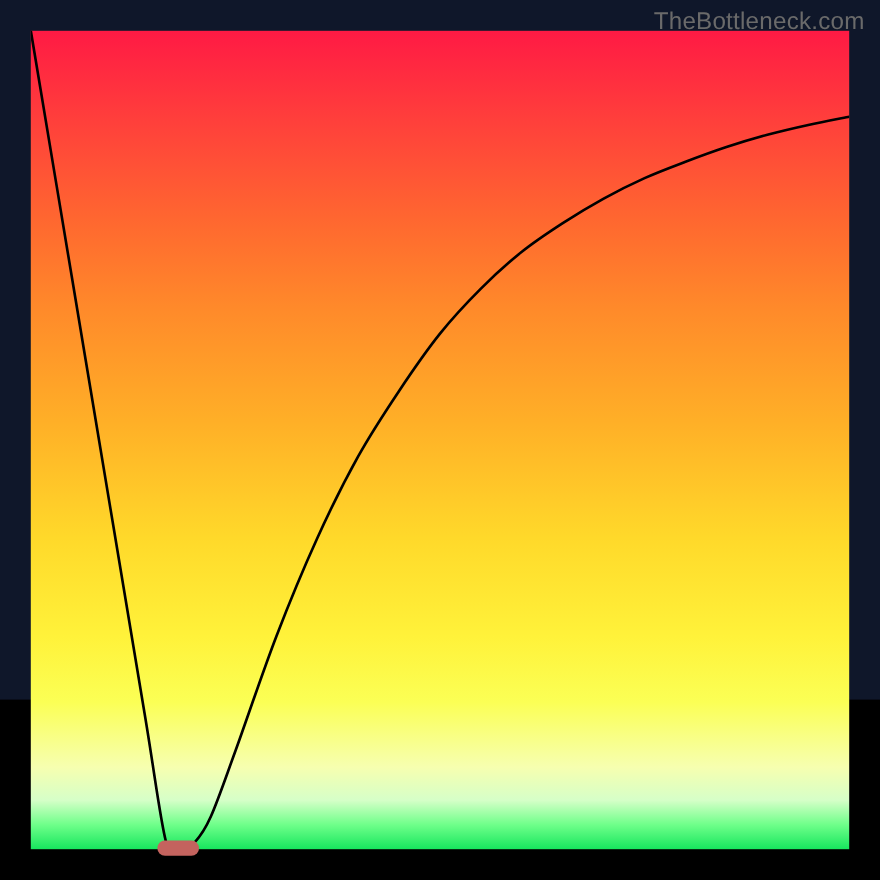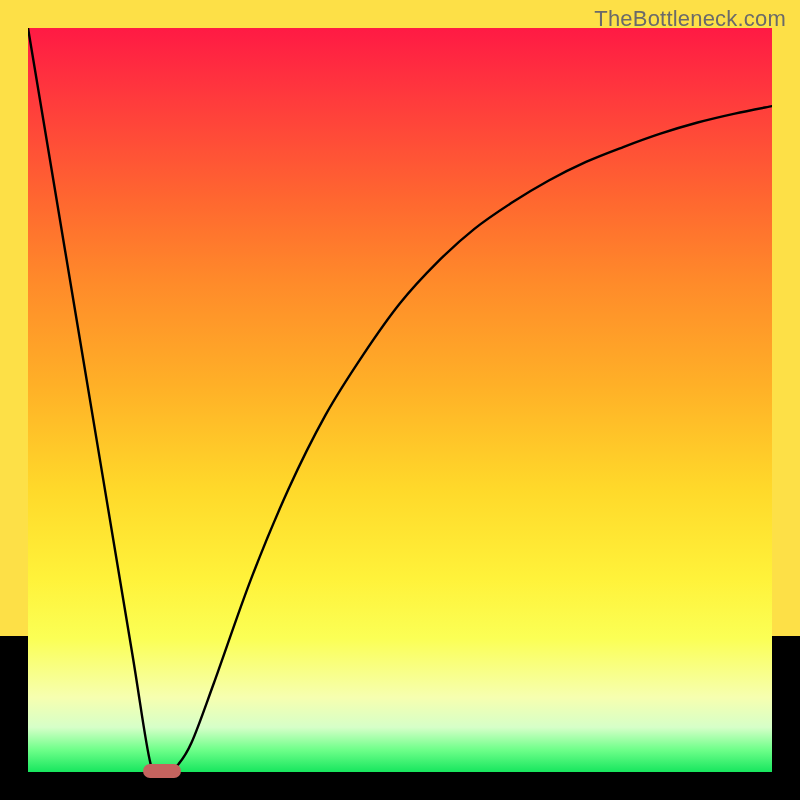"TheBottleneck.com" .frame { background: #fde047 -> #0f172a }
